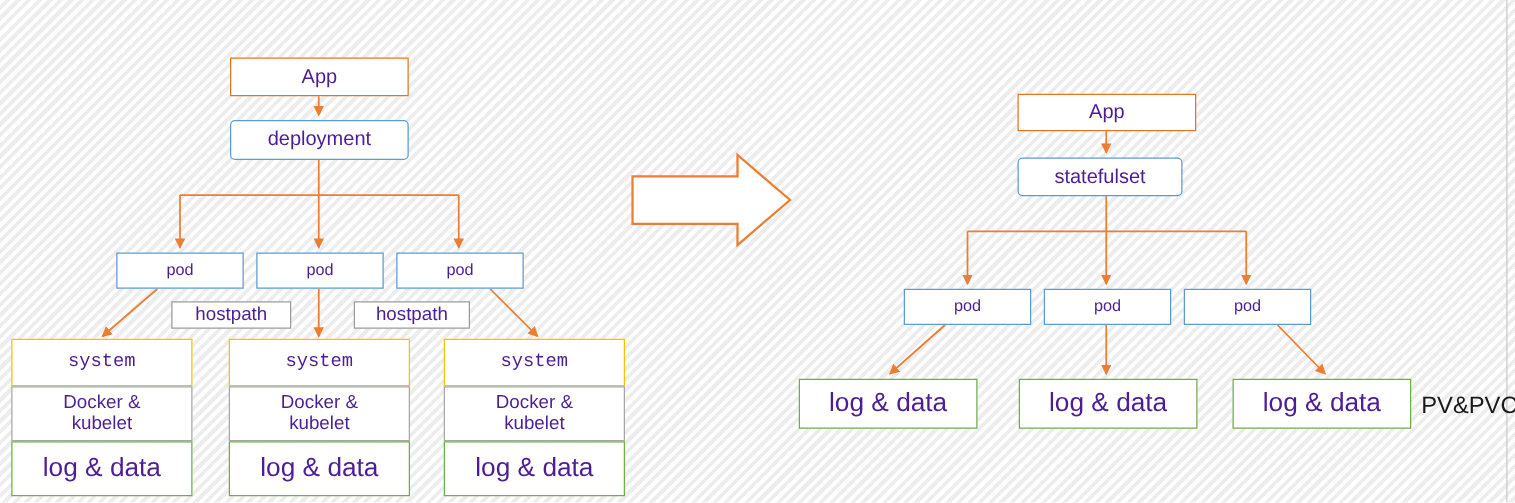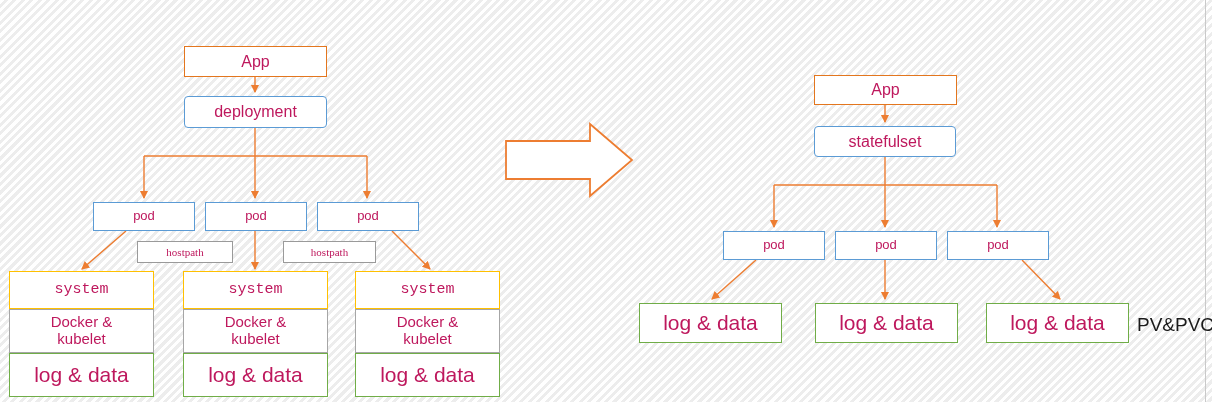"App" .node { color: #be185d -> #4c1d95 }
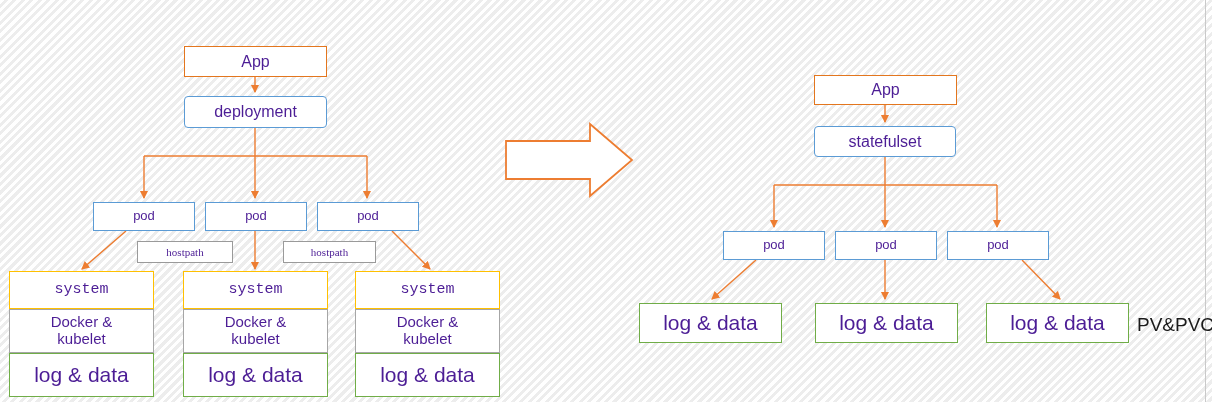"statefulset" div.node { width: 142px -> 132px }
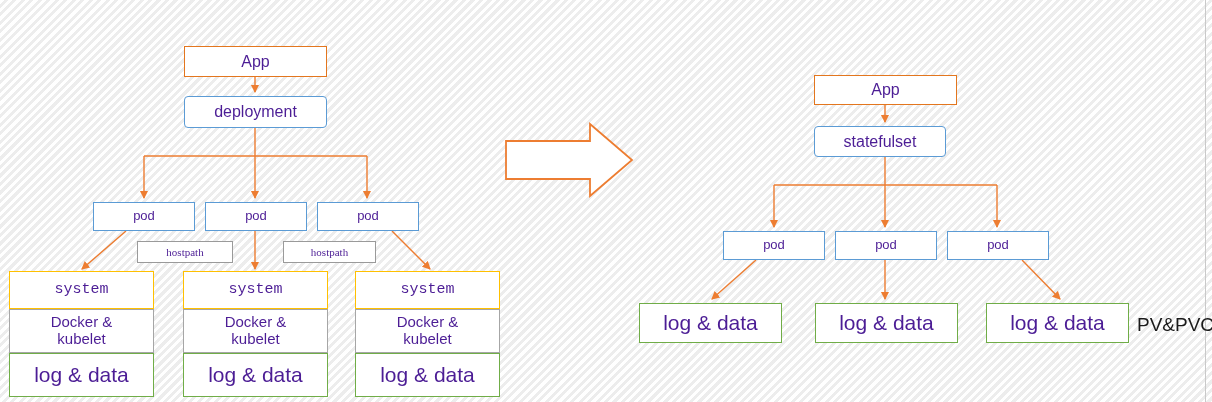"hostpath" .n-label { font-family: Liberation Serif, serif -> none; font-size: 11px -> 15px }
